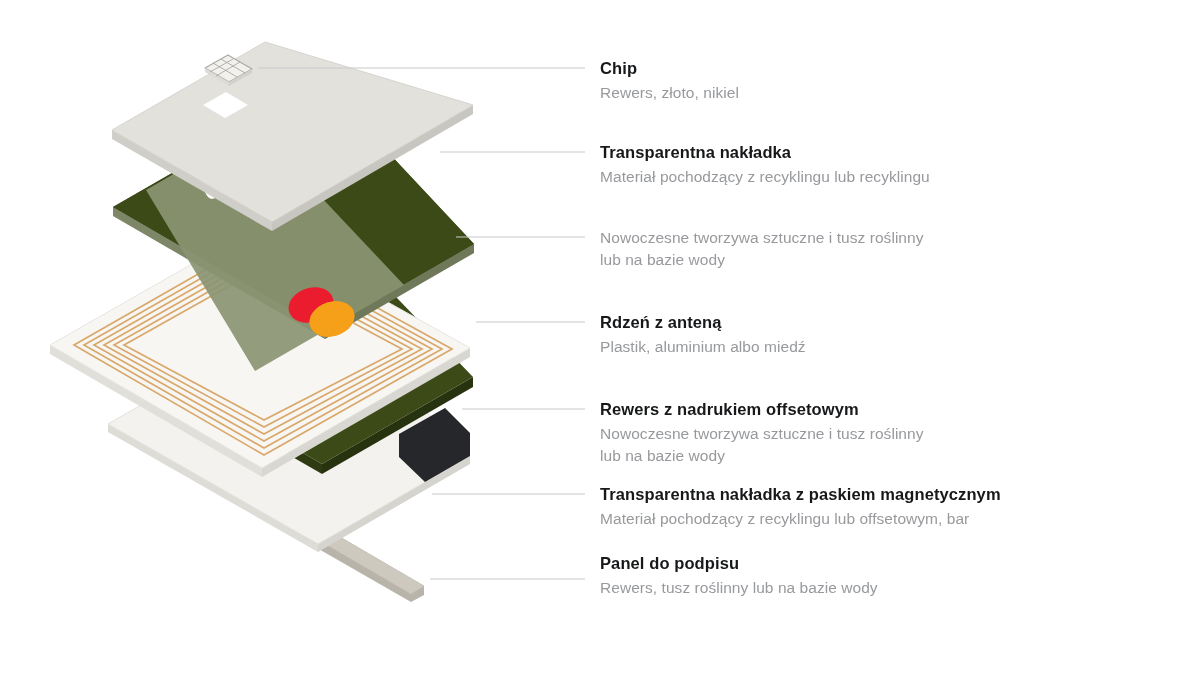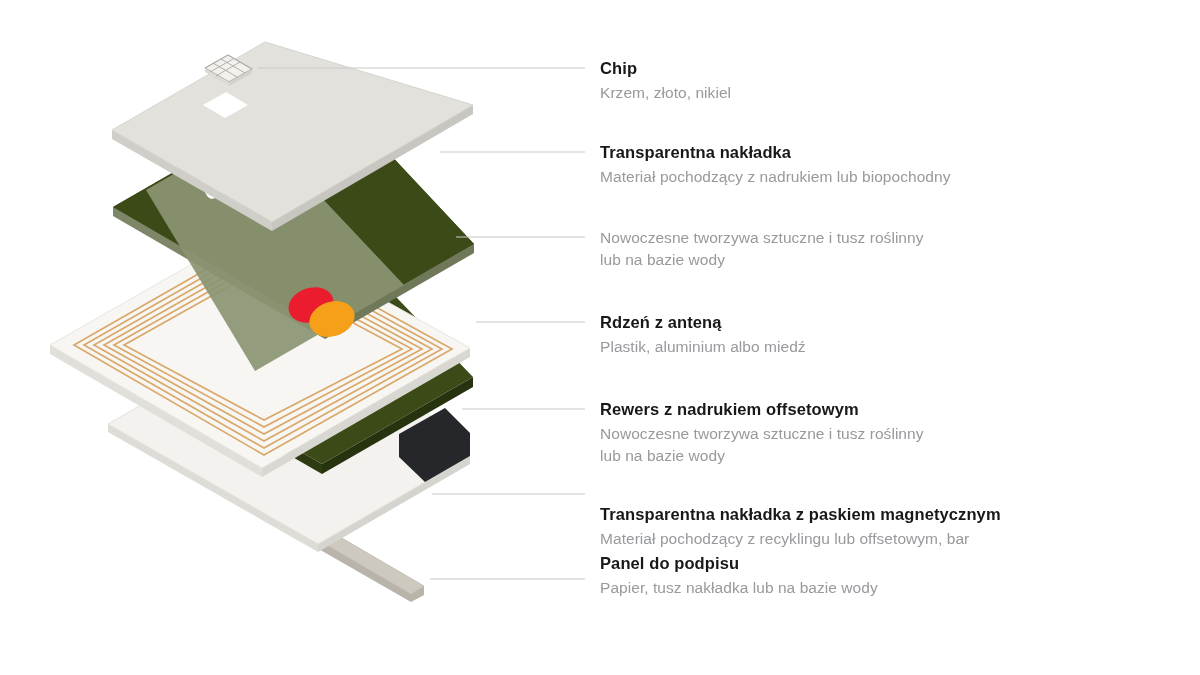"Krzem, złoto, nikiel" span.callout-desc-line { text: Krzem -> Rewers }
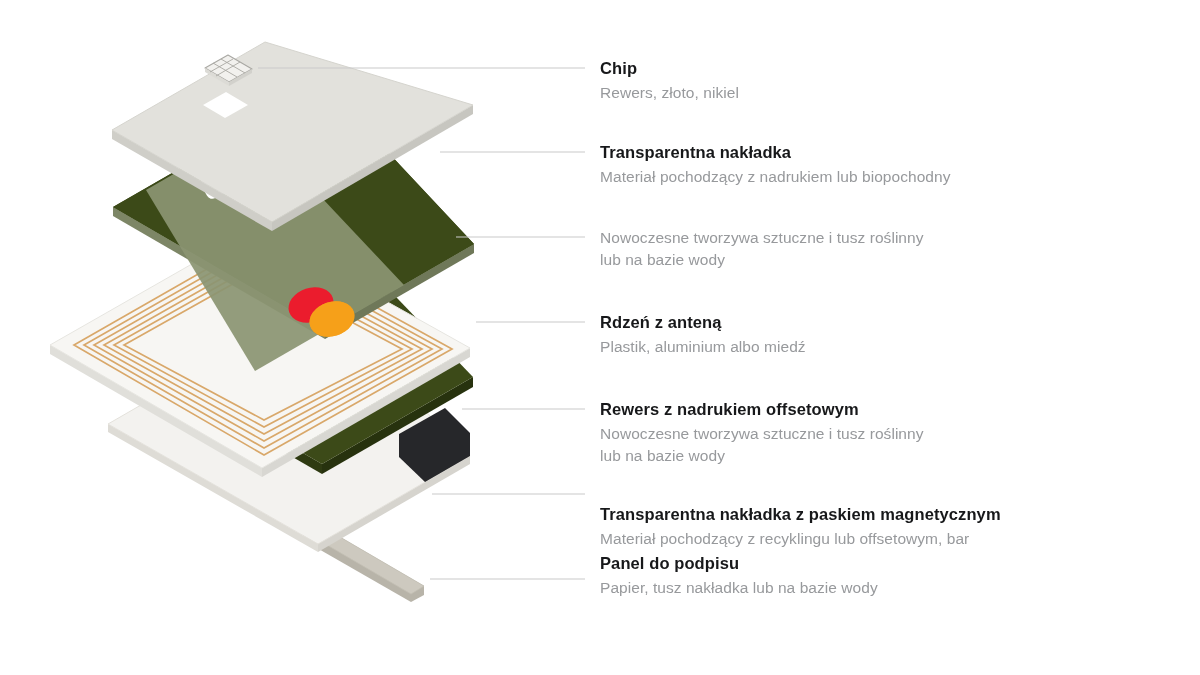"Materiał pochodzący z nadrukiem lub" span.callout-desc-line { text: nadrukiem lub biopochodny -> recyklingu lub recyklingu }
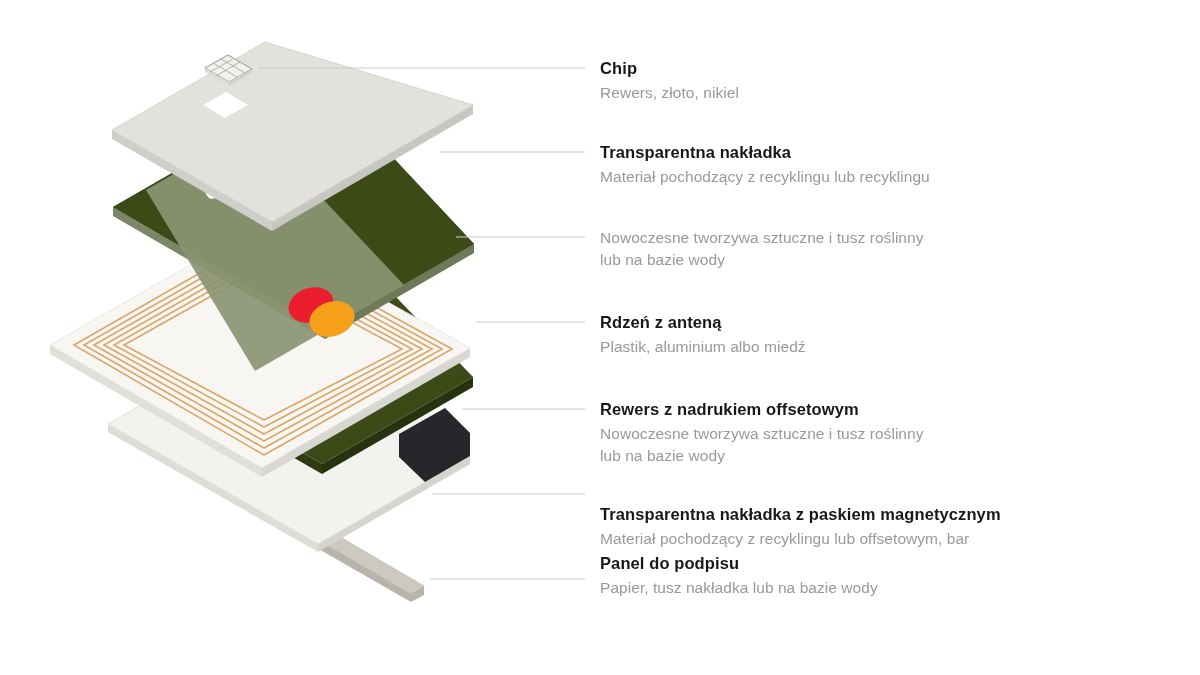"Transparentna nakładka z paskiem" div.callout { top: 504px -> 484px }
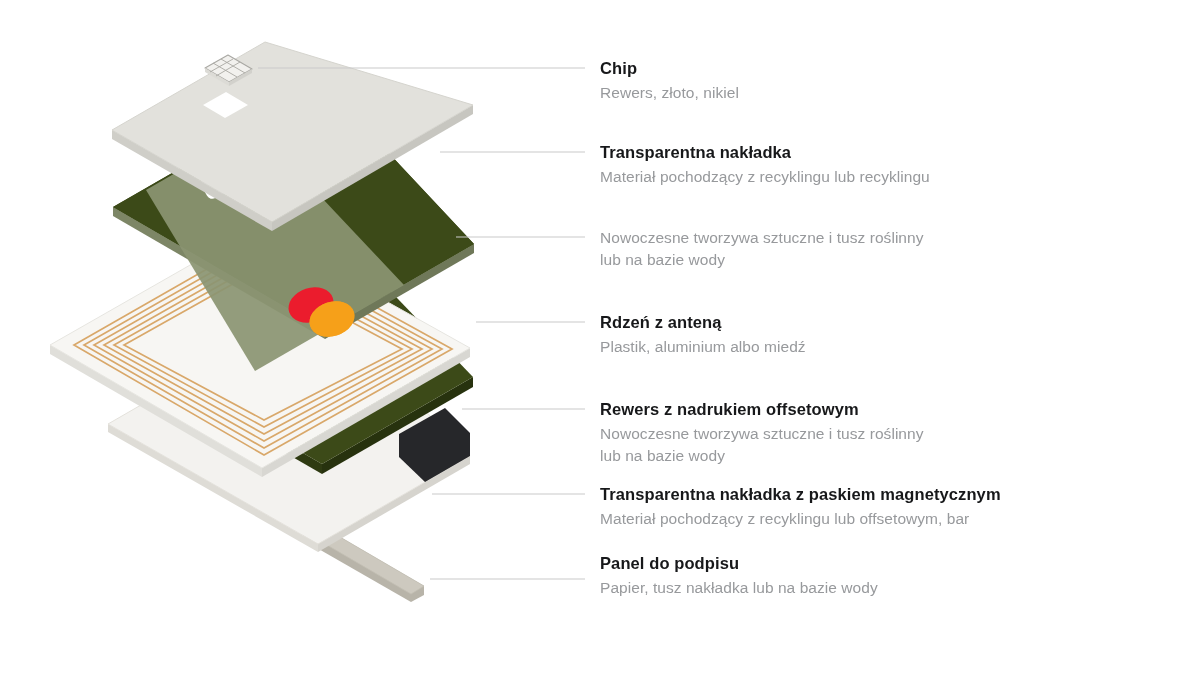"Papier, tusz nakładka lub na" span.callout-desc-line { text: Papier, tusz nakładka -> Rewers, tusz roślinny }
